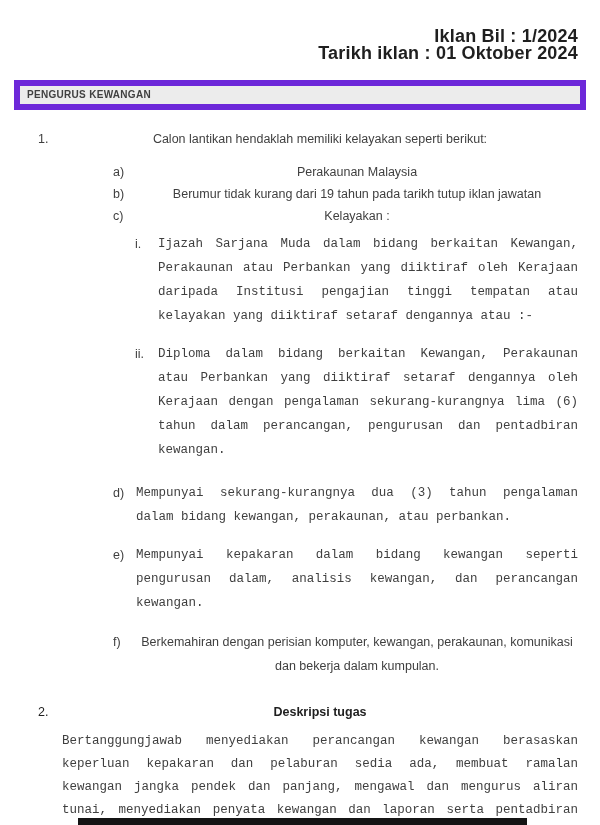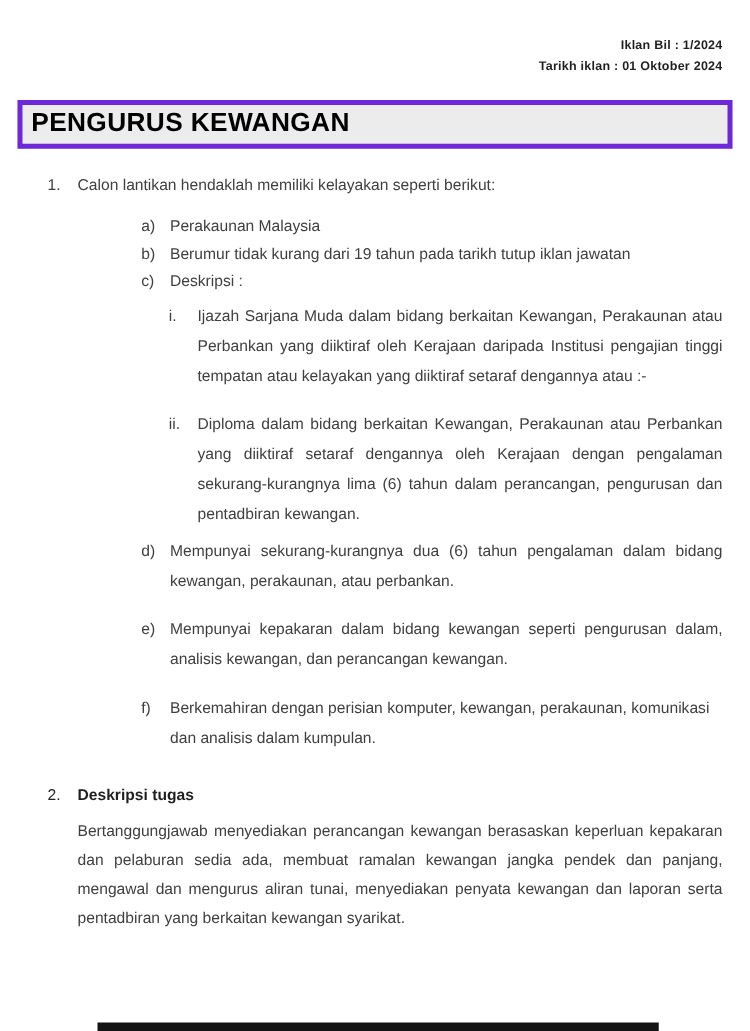"Iklan Bil : 1/2024" .masthead { font-size: 10px -> 18px }
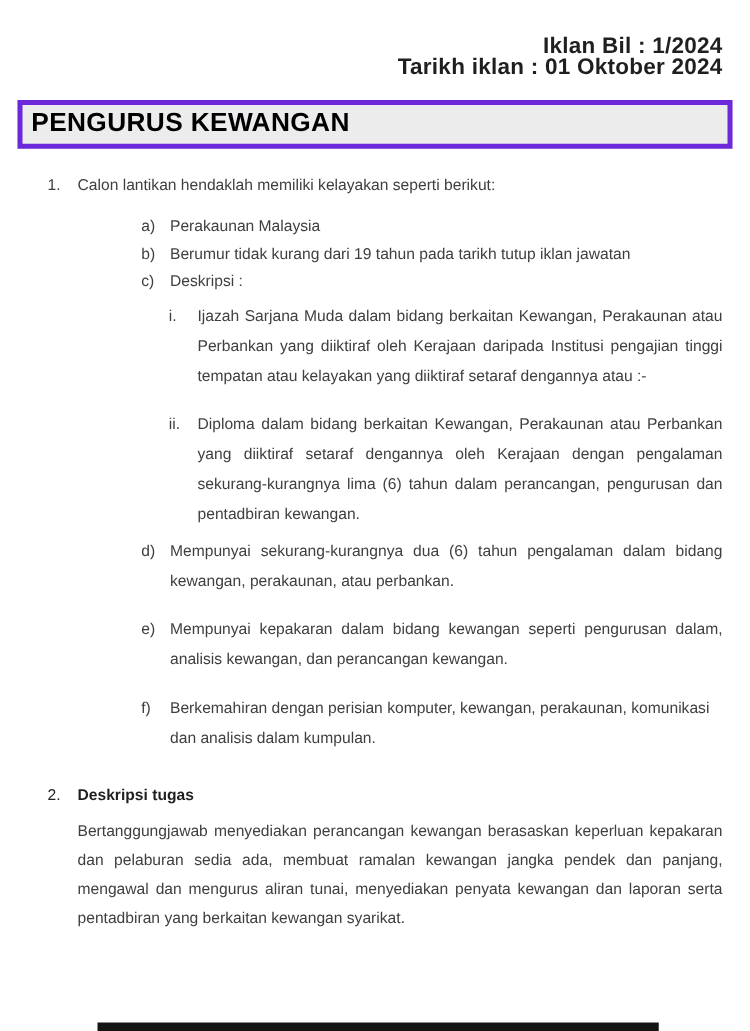"PENGURUS KEWANGAN" .title-box { border: 4px solid #6d28d9 -> 6px solid #6d28d9; color: #000000 -> #404040; font-size: 21px -> 10px }
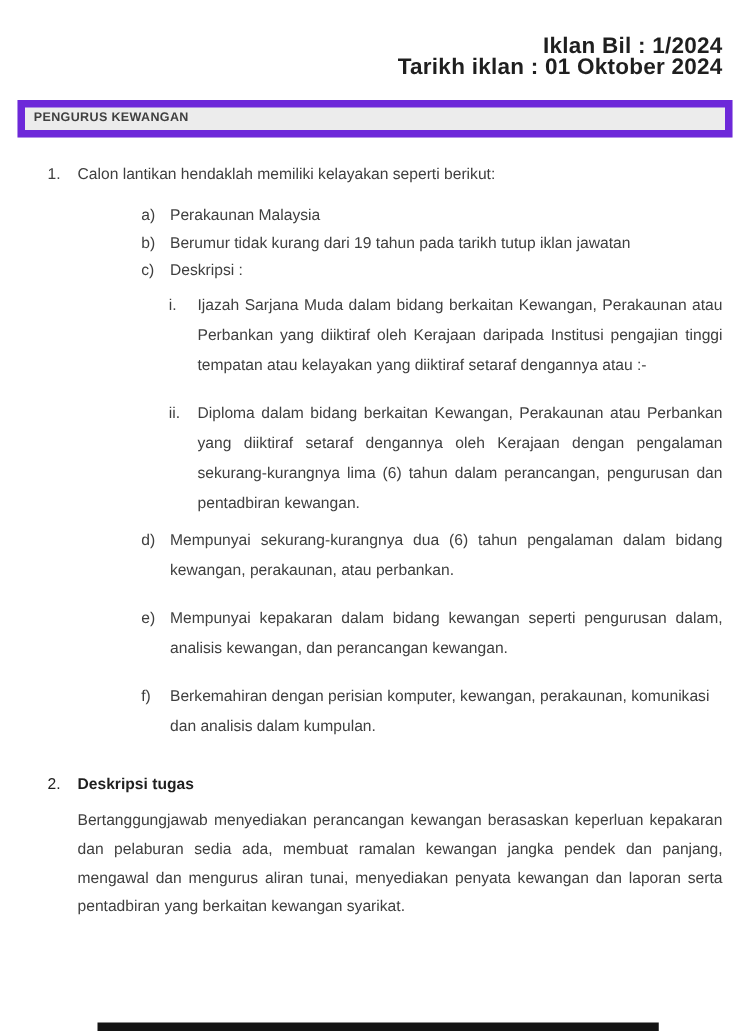"Calon lantikan hendaklah memiliki" .txt { text-align: none -> center }
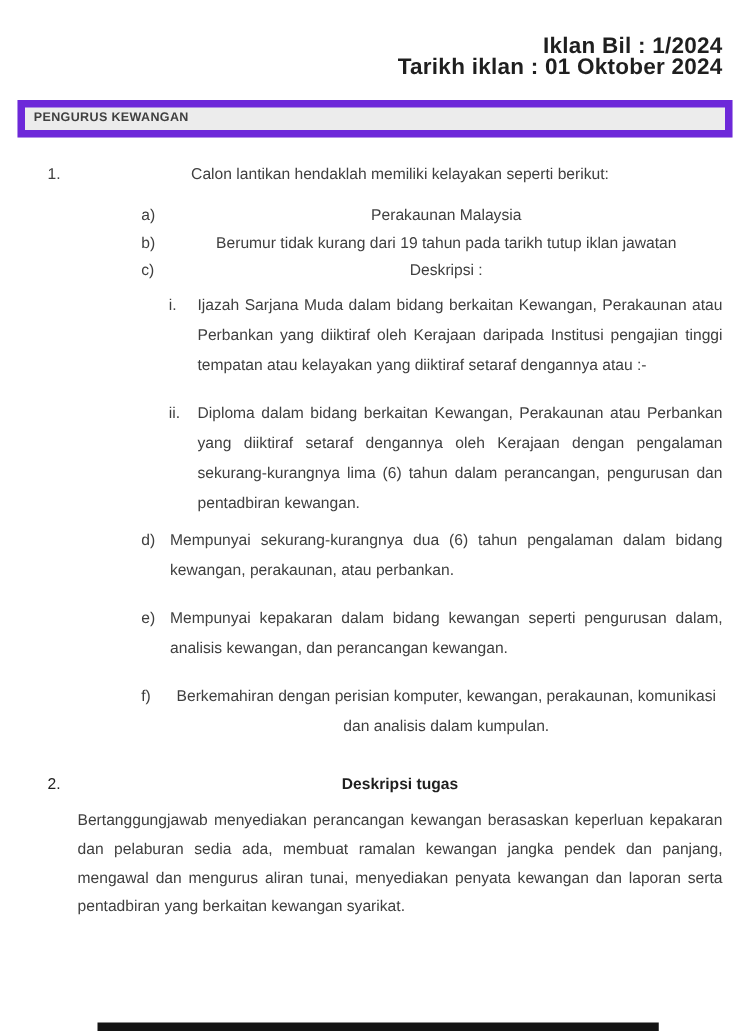"Deskripsi :" span.txt { text: Deskripsi -> Kelayakan }
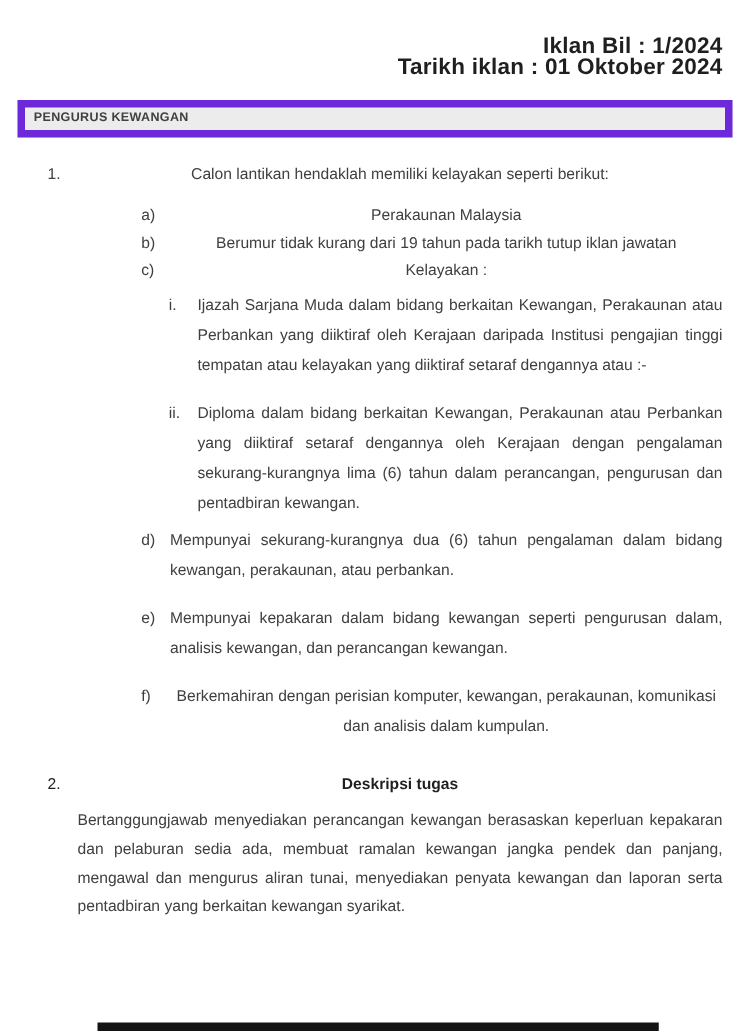"Ijazah Sarjana Muda dalam bidang" .j { font-family: none -> Liberation Mono, monospace }
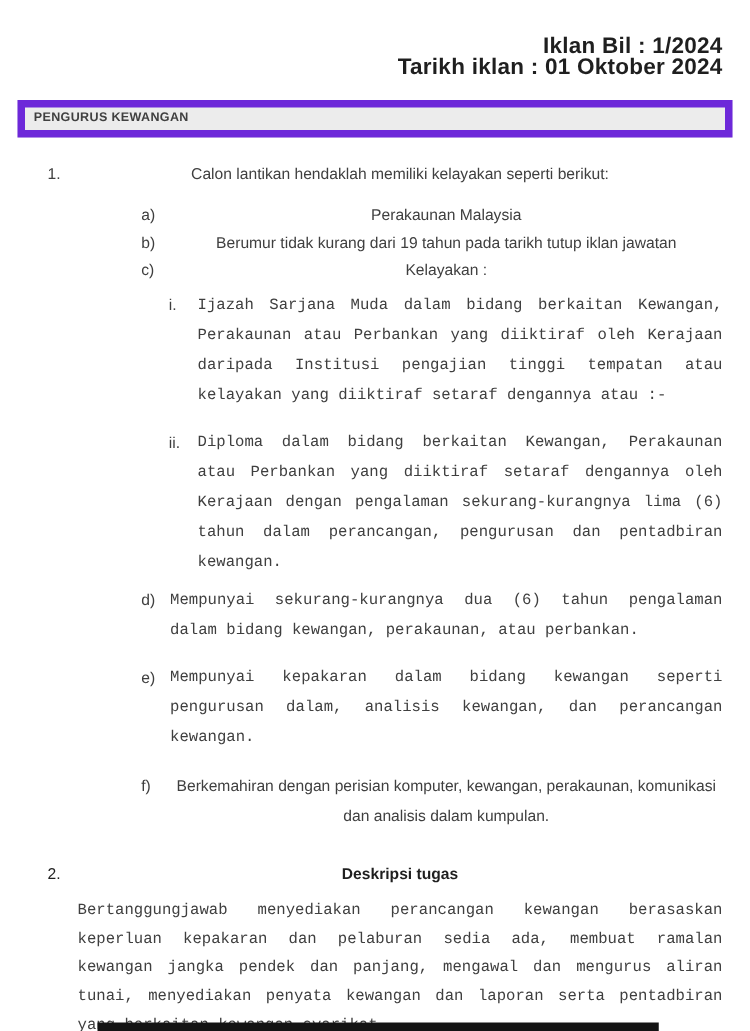"ii." .roman .block-ii { margin-bottom: 6px -> 19px }
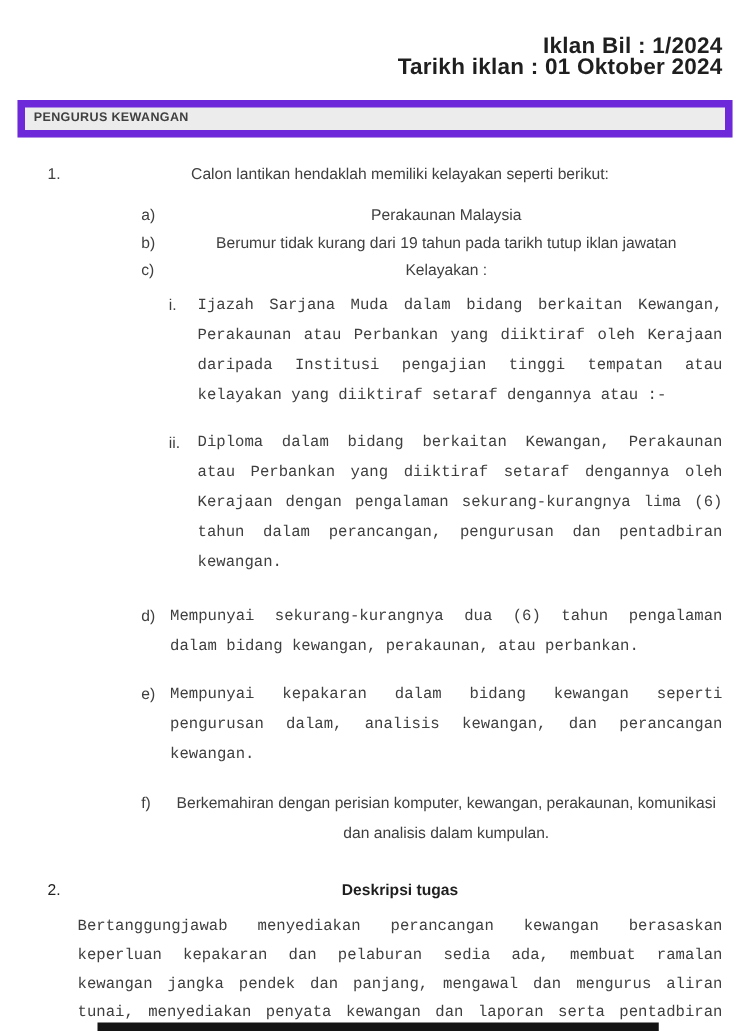"Mempunyai sekurang-kurangnya dua (6)" span.txt { text: 6 -> 3 }
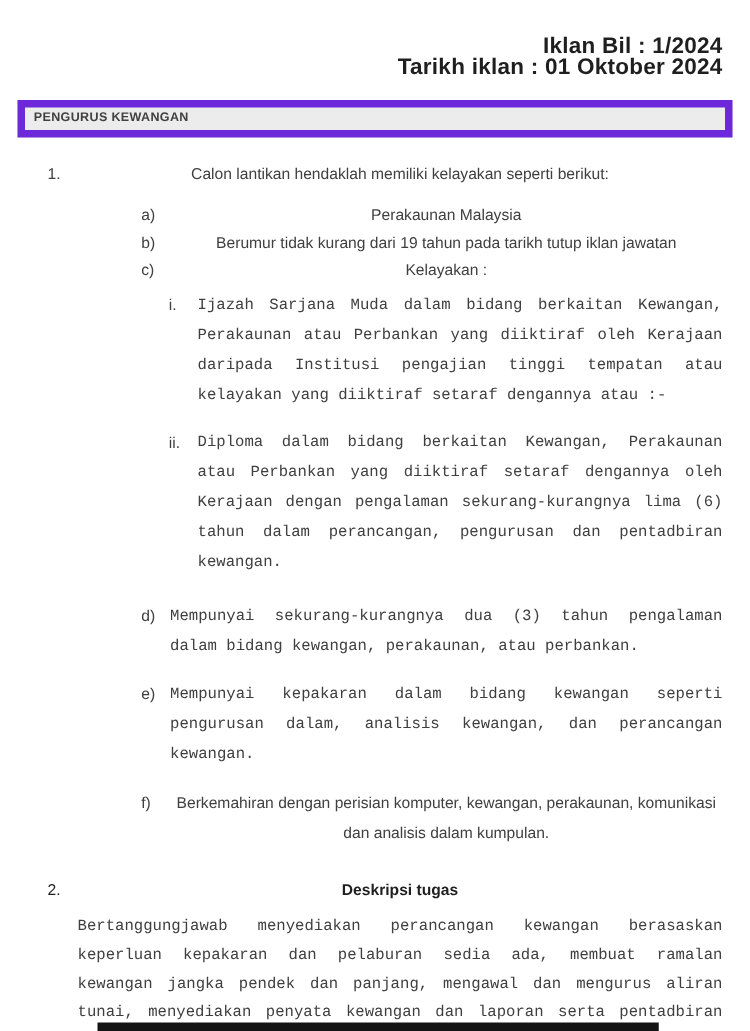"Berkemahiran dengan perisian komputer," span.txt { text: analisis -> bekerja }
